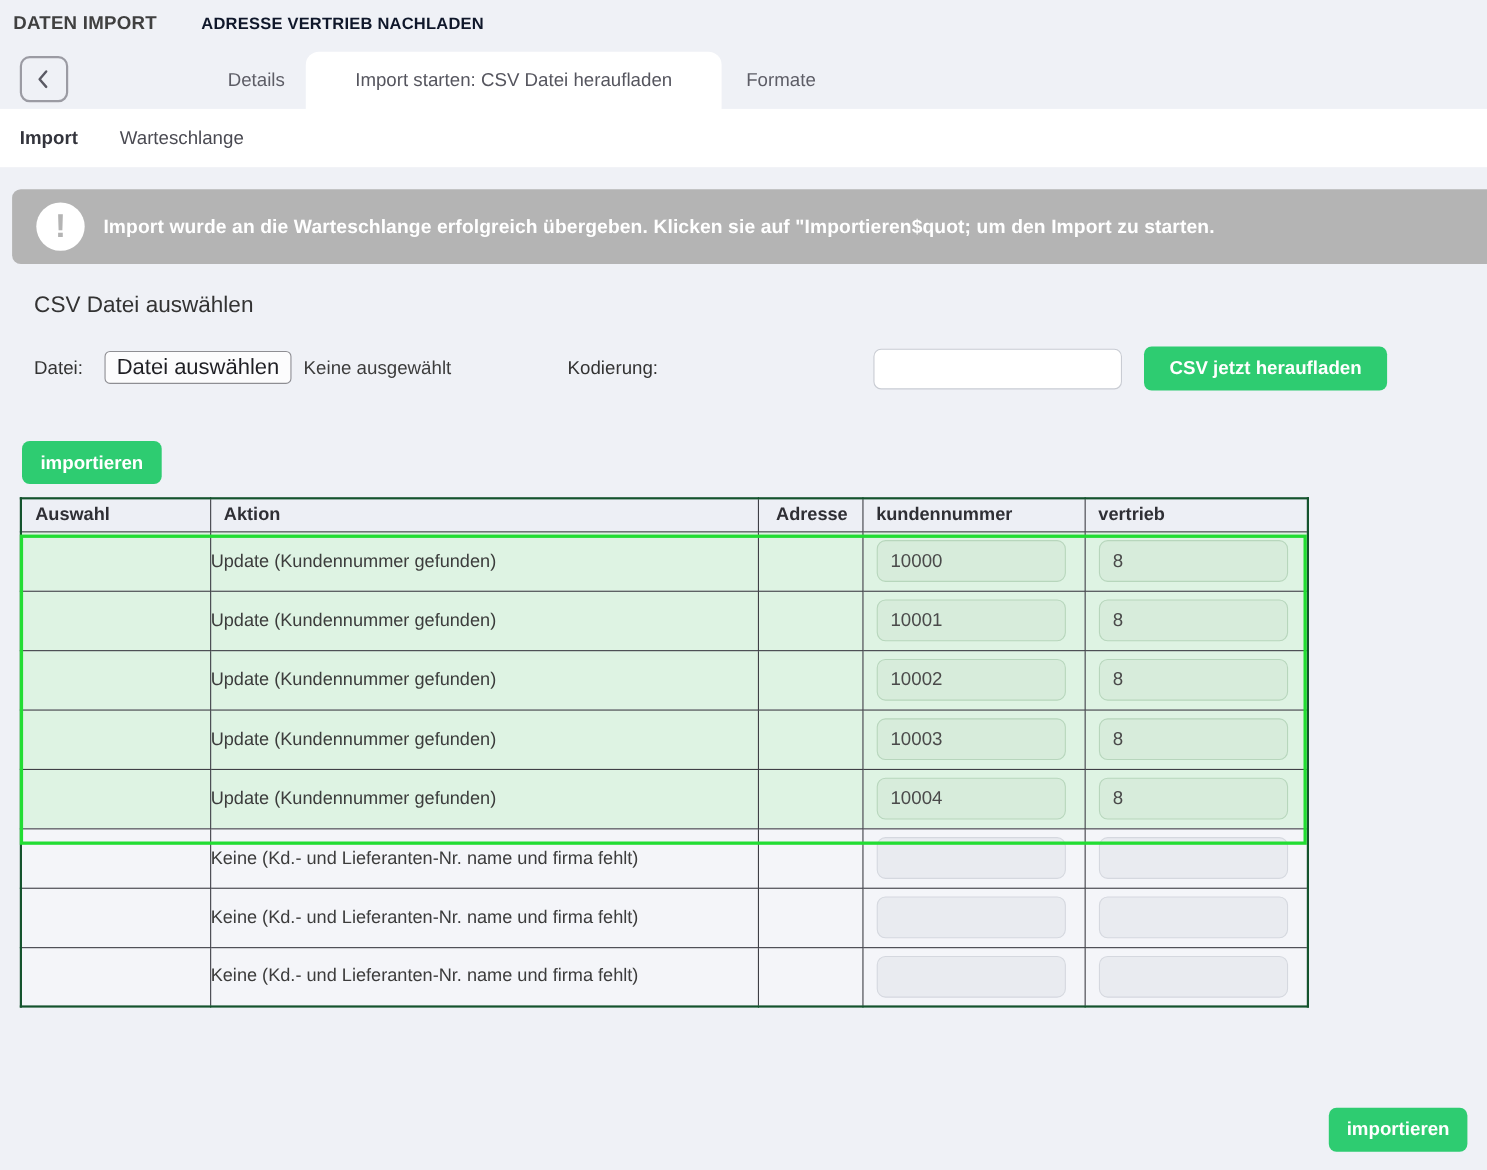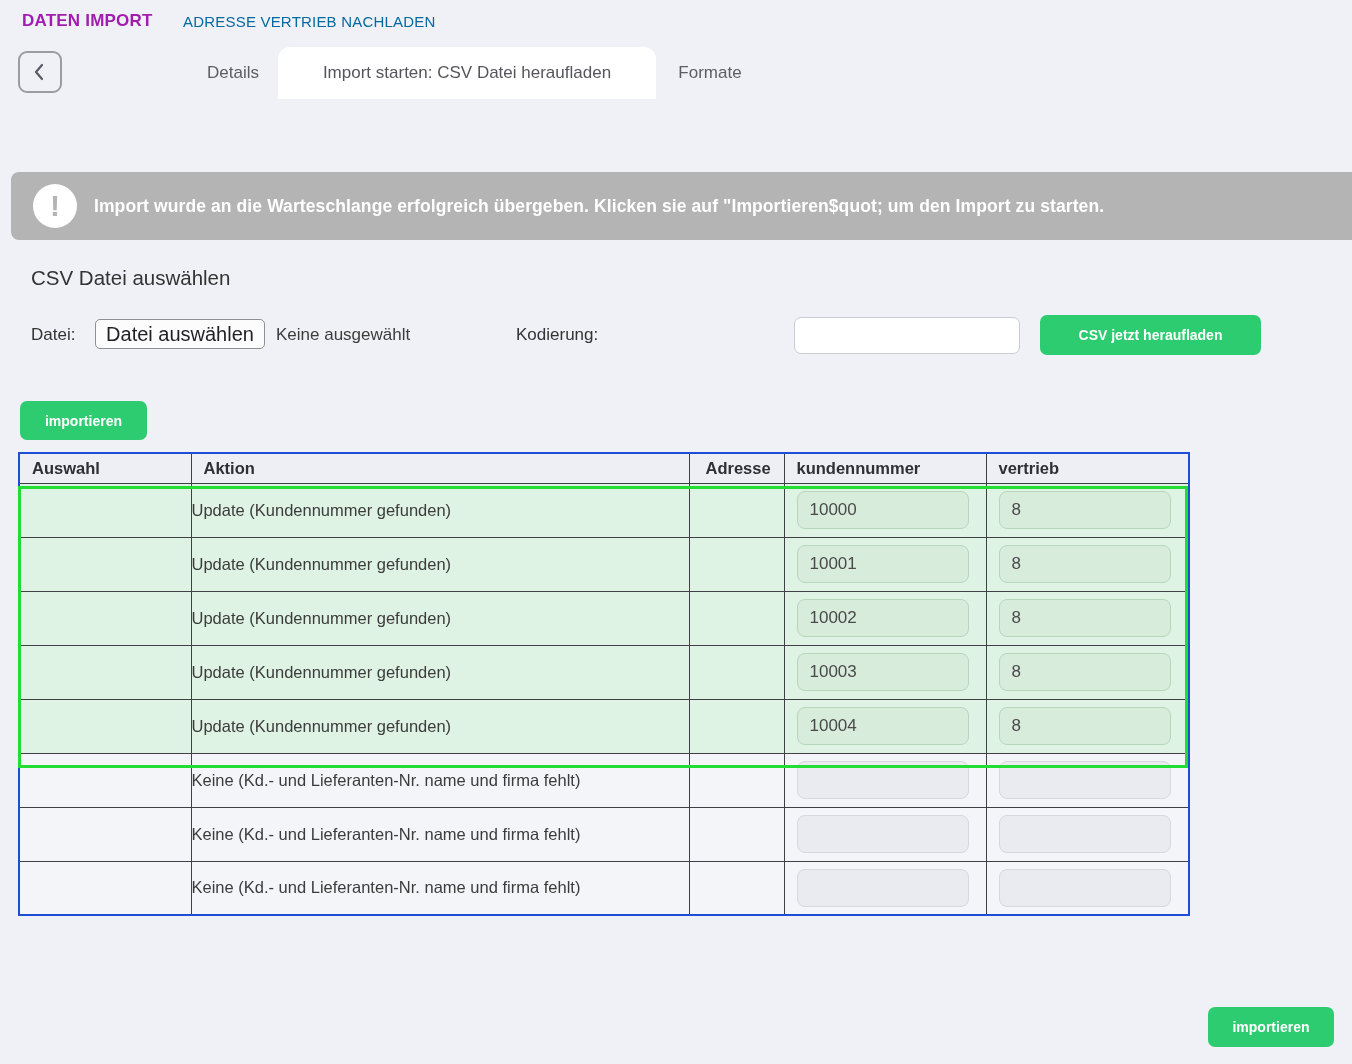"DATEN IMPORT" .app-title { color: #a21caf -> #404040; left: 22px -> 12px }
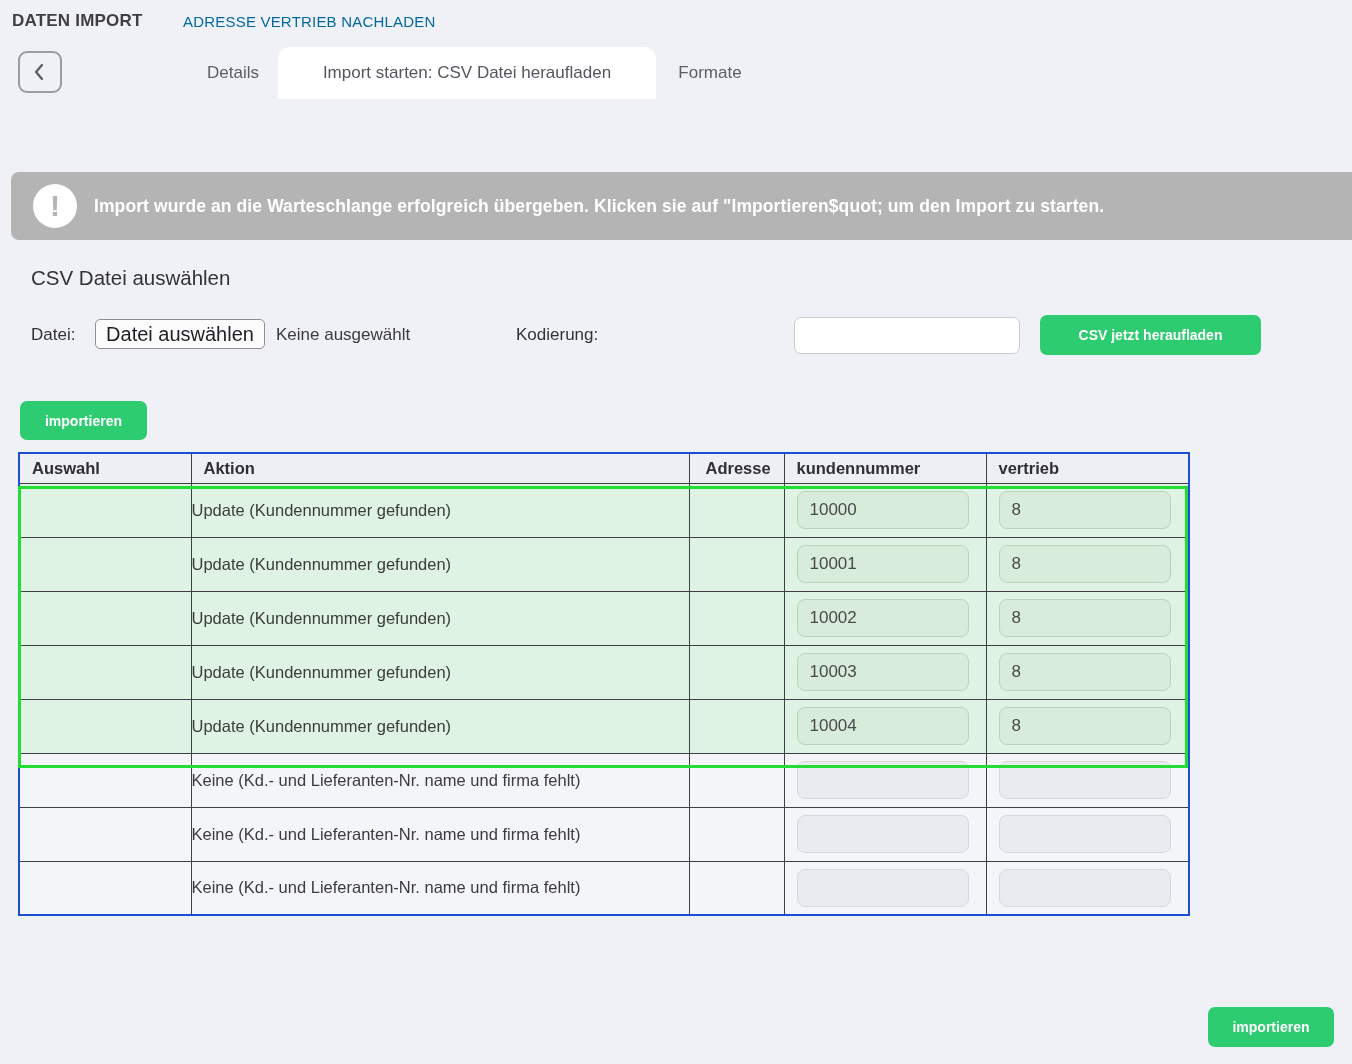"ADRESSE VERTRIEB NACHLADEN" .app-subtitle { color: #0369a1 -> #0f172a; font-weight: 400 -> 700 }
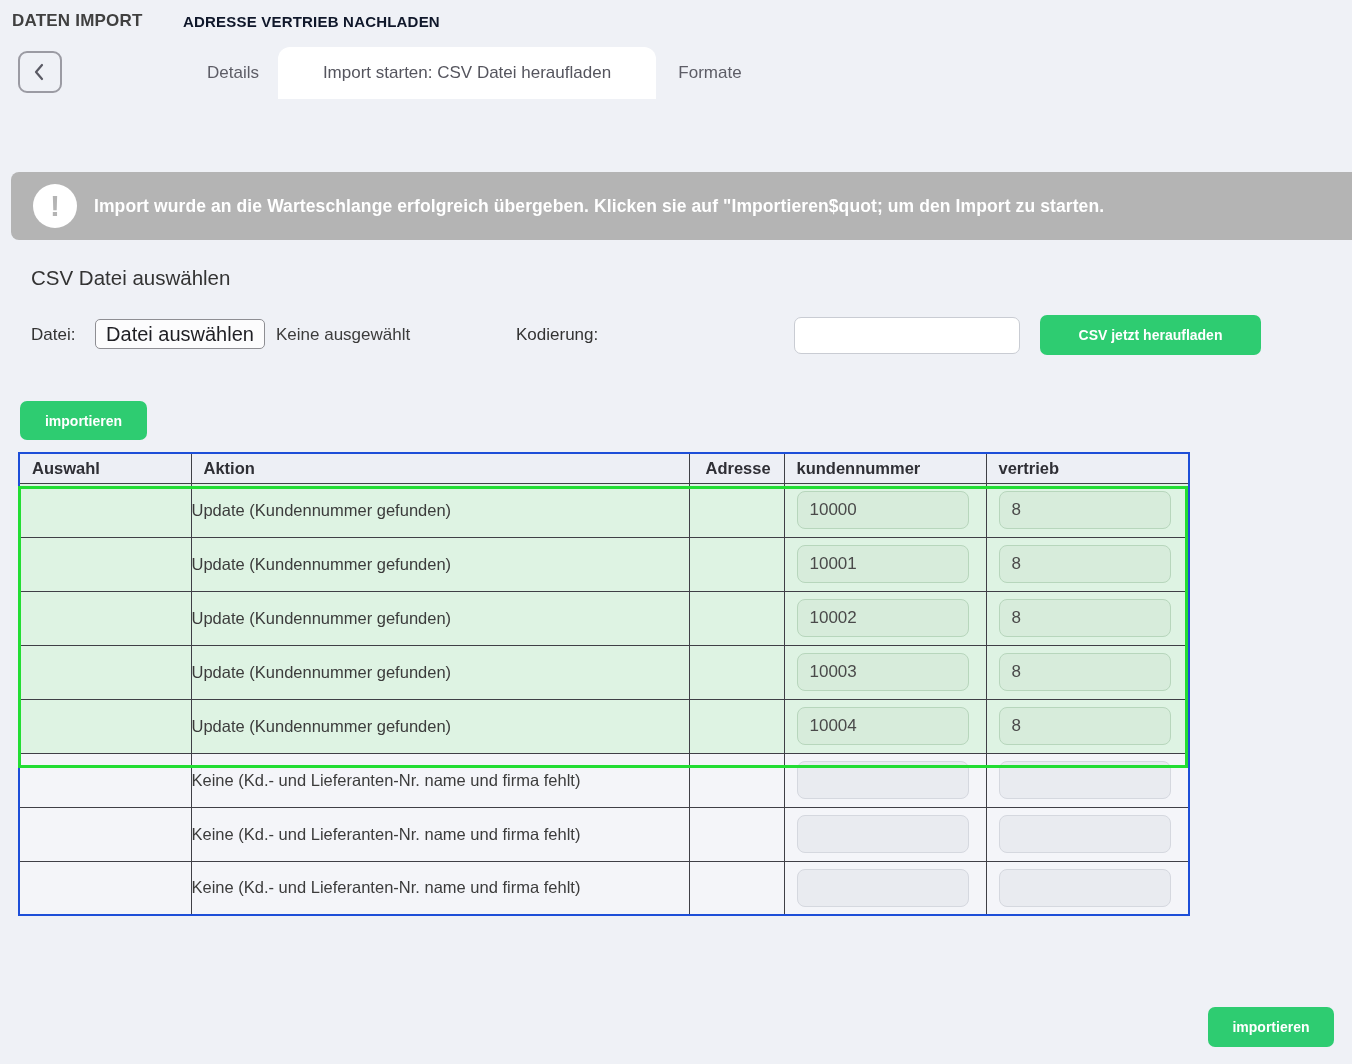"Import" div.subtabbar { html: none -> <div> <div>Import</div> <div>Warteschlange</div> </div> }
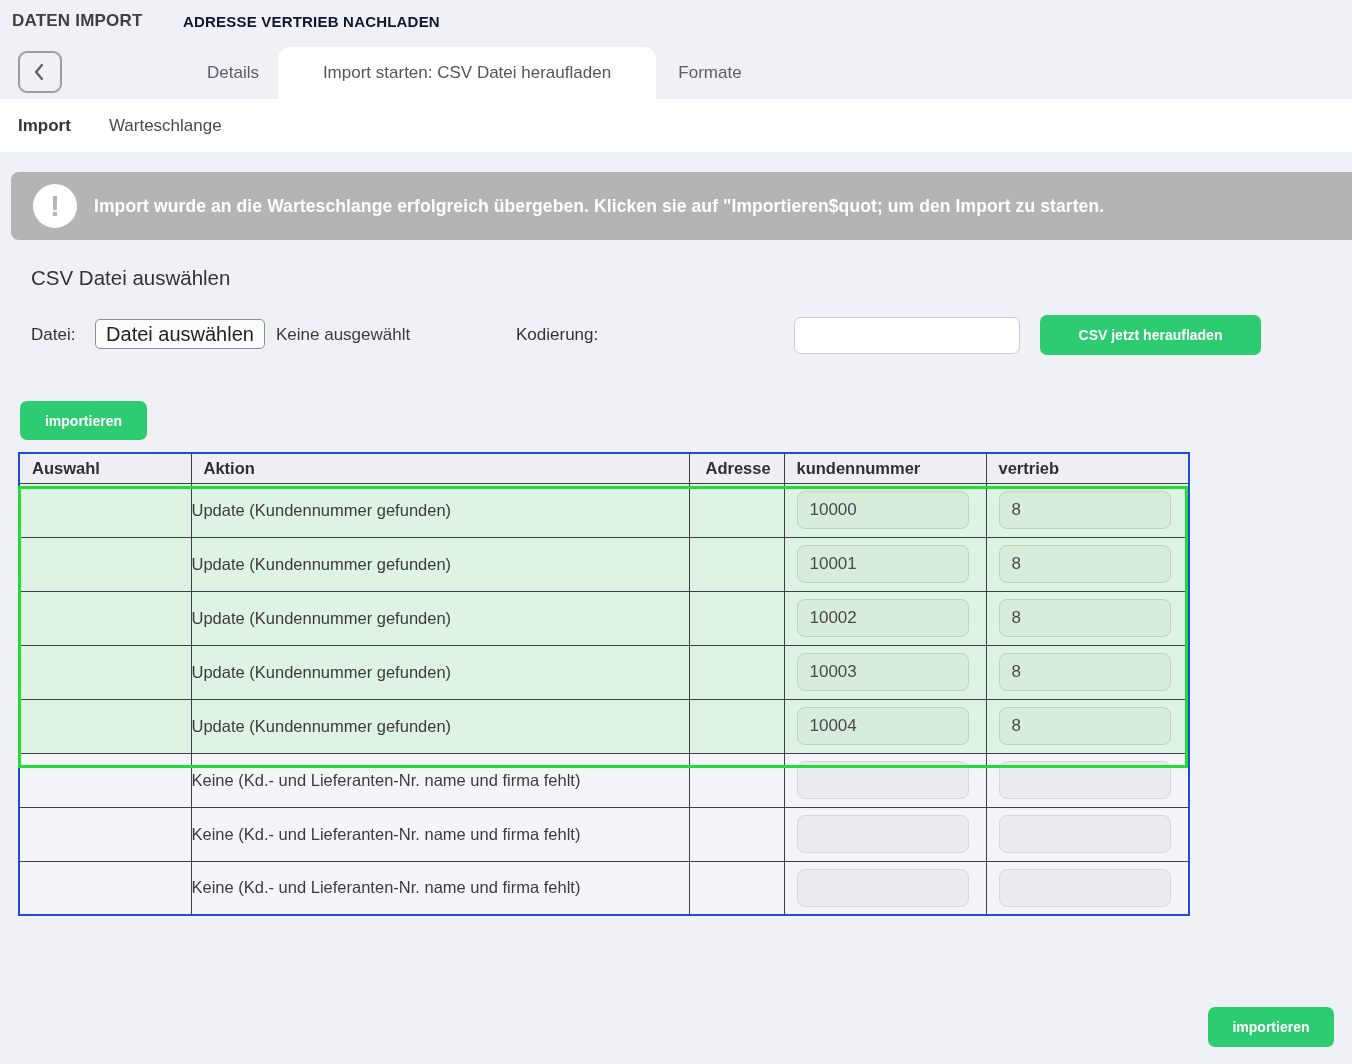"CSV jetzt heraufladen" .btn-green { font-size: 14px -> 17px }
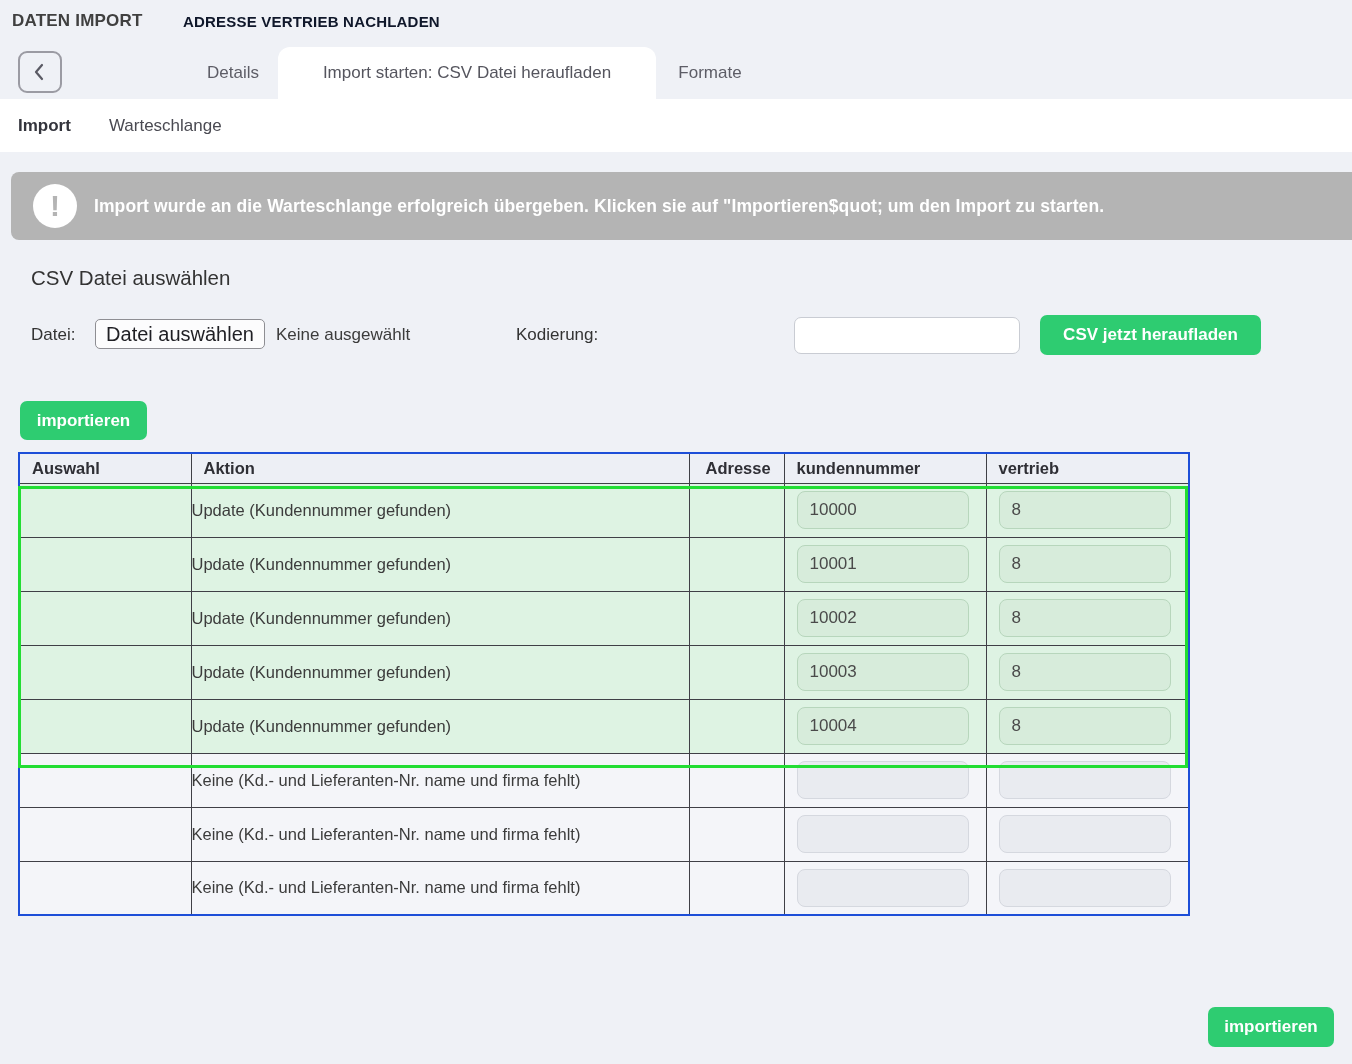"Auswahl" table { border: 2px solid #1d4ed8 -> 2px solid #14532d }
